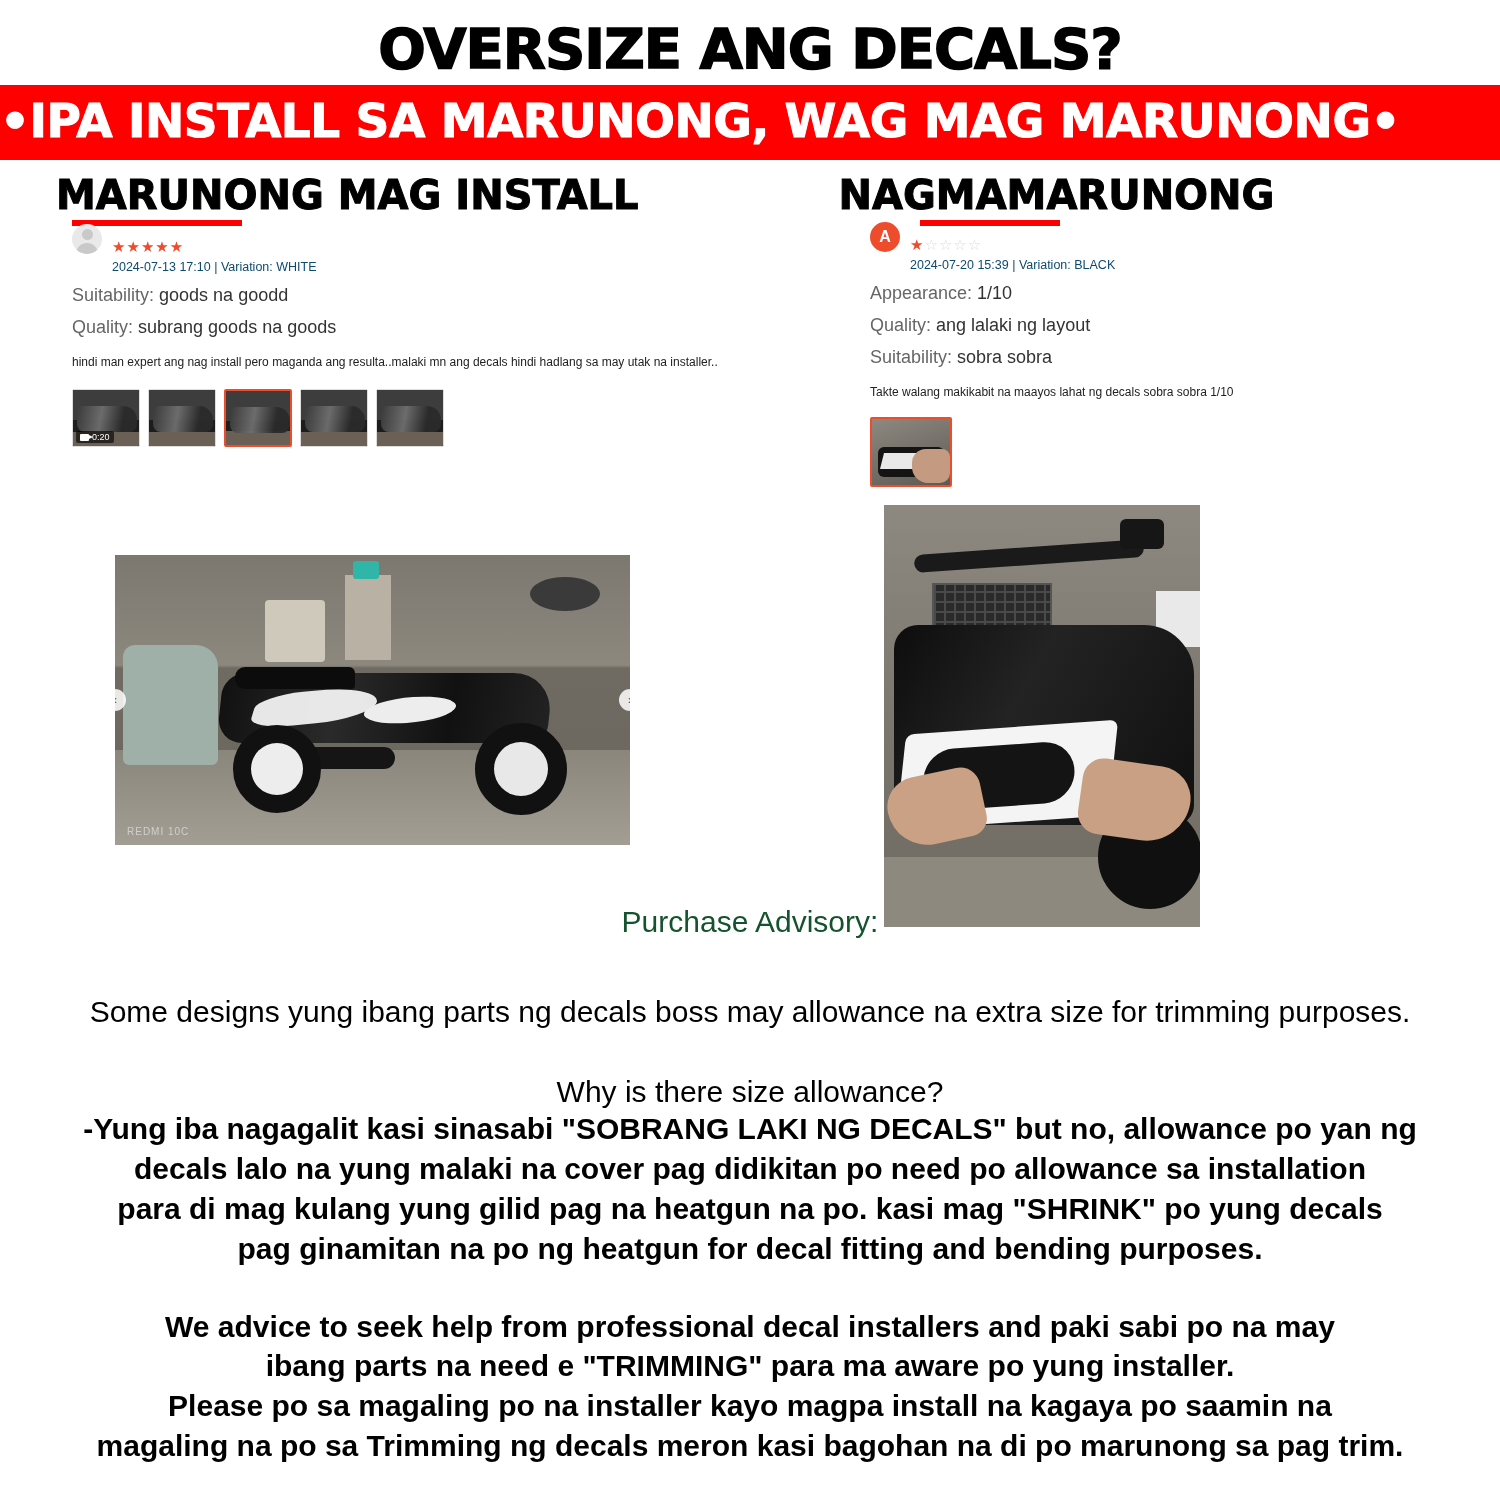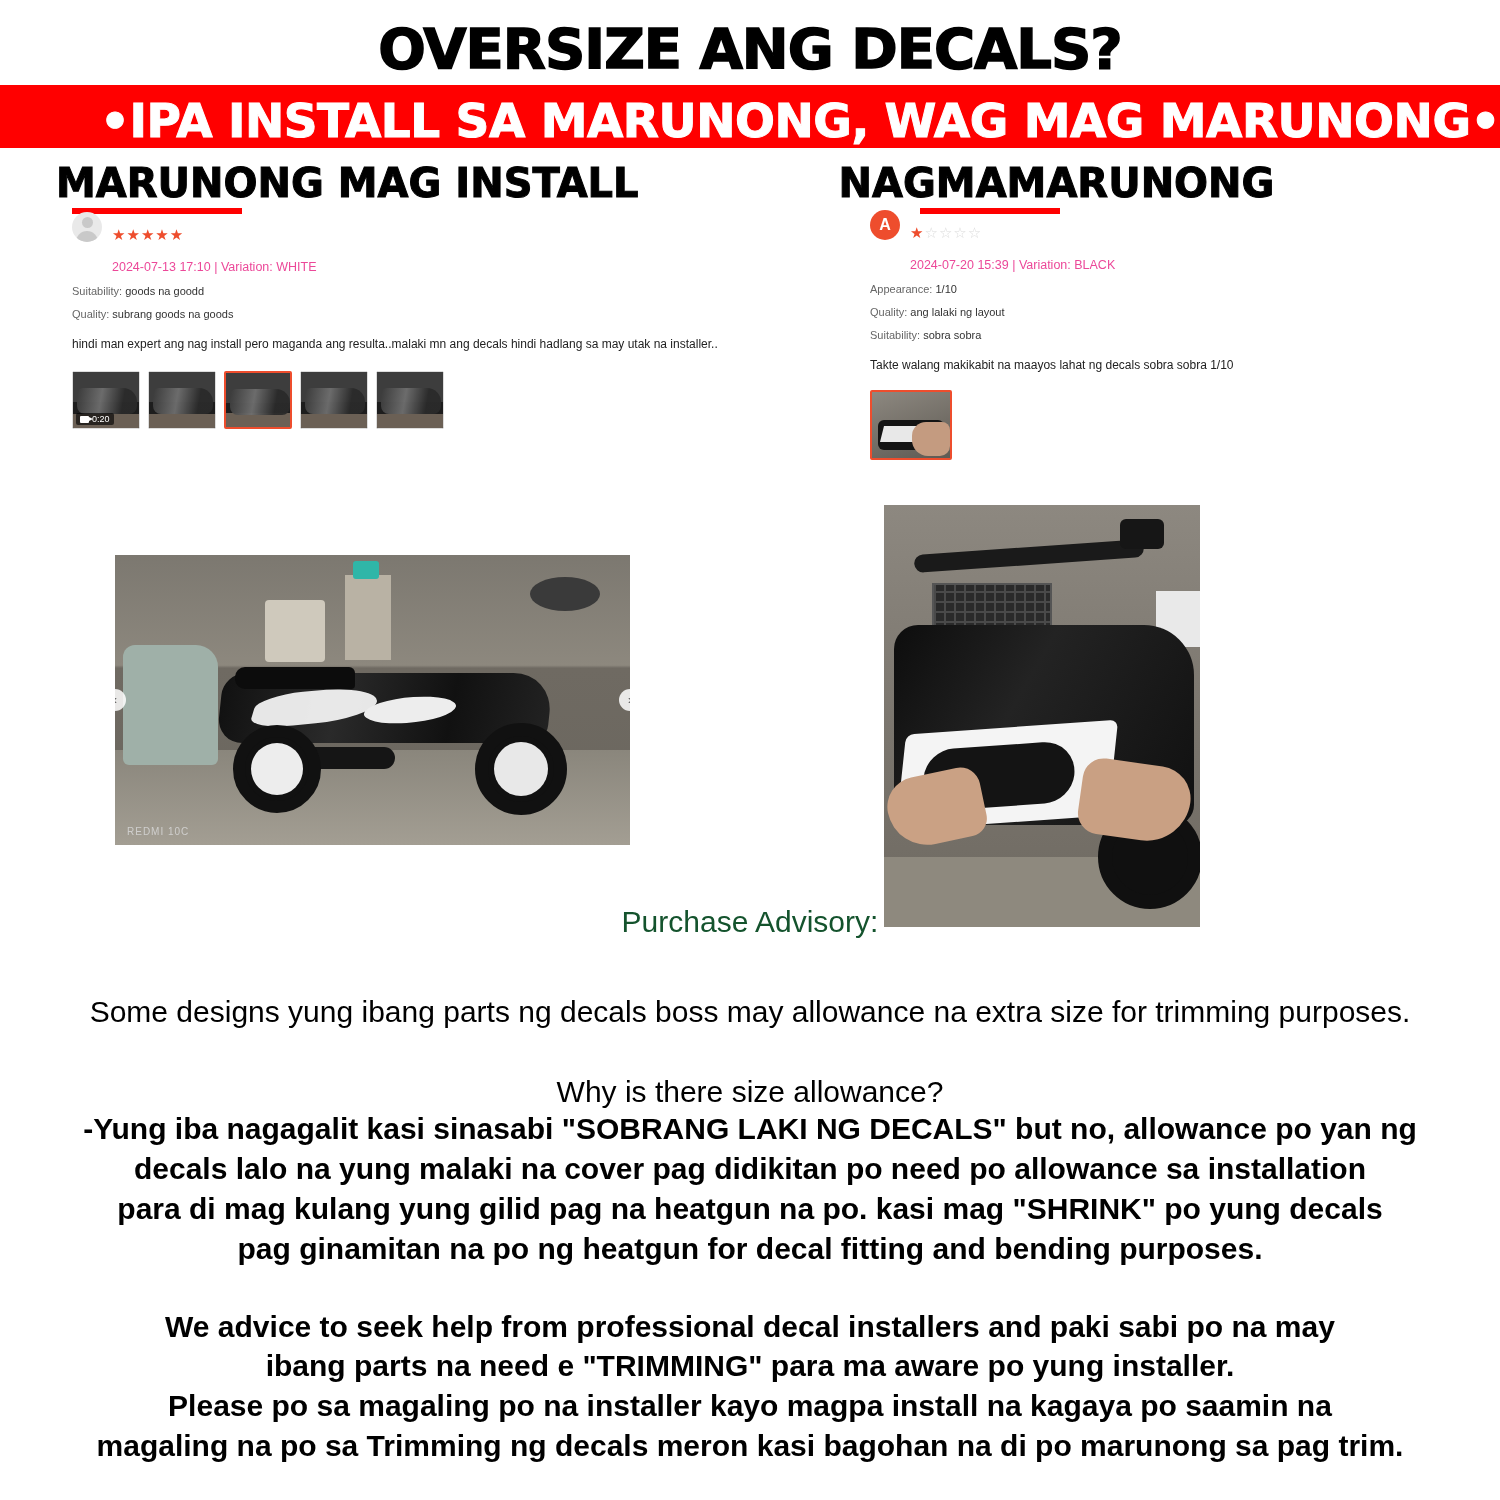"•IPA INSTALL SA MARUNONG, WAG" .redbar { padding: 8px 0 0 0 -> 8px 0 12px 0; text-align: right -> left }
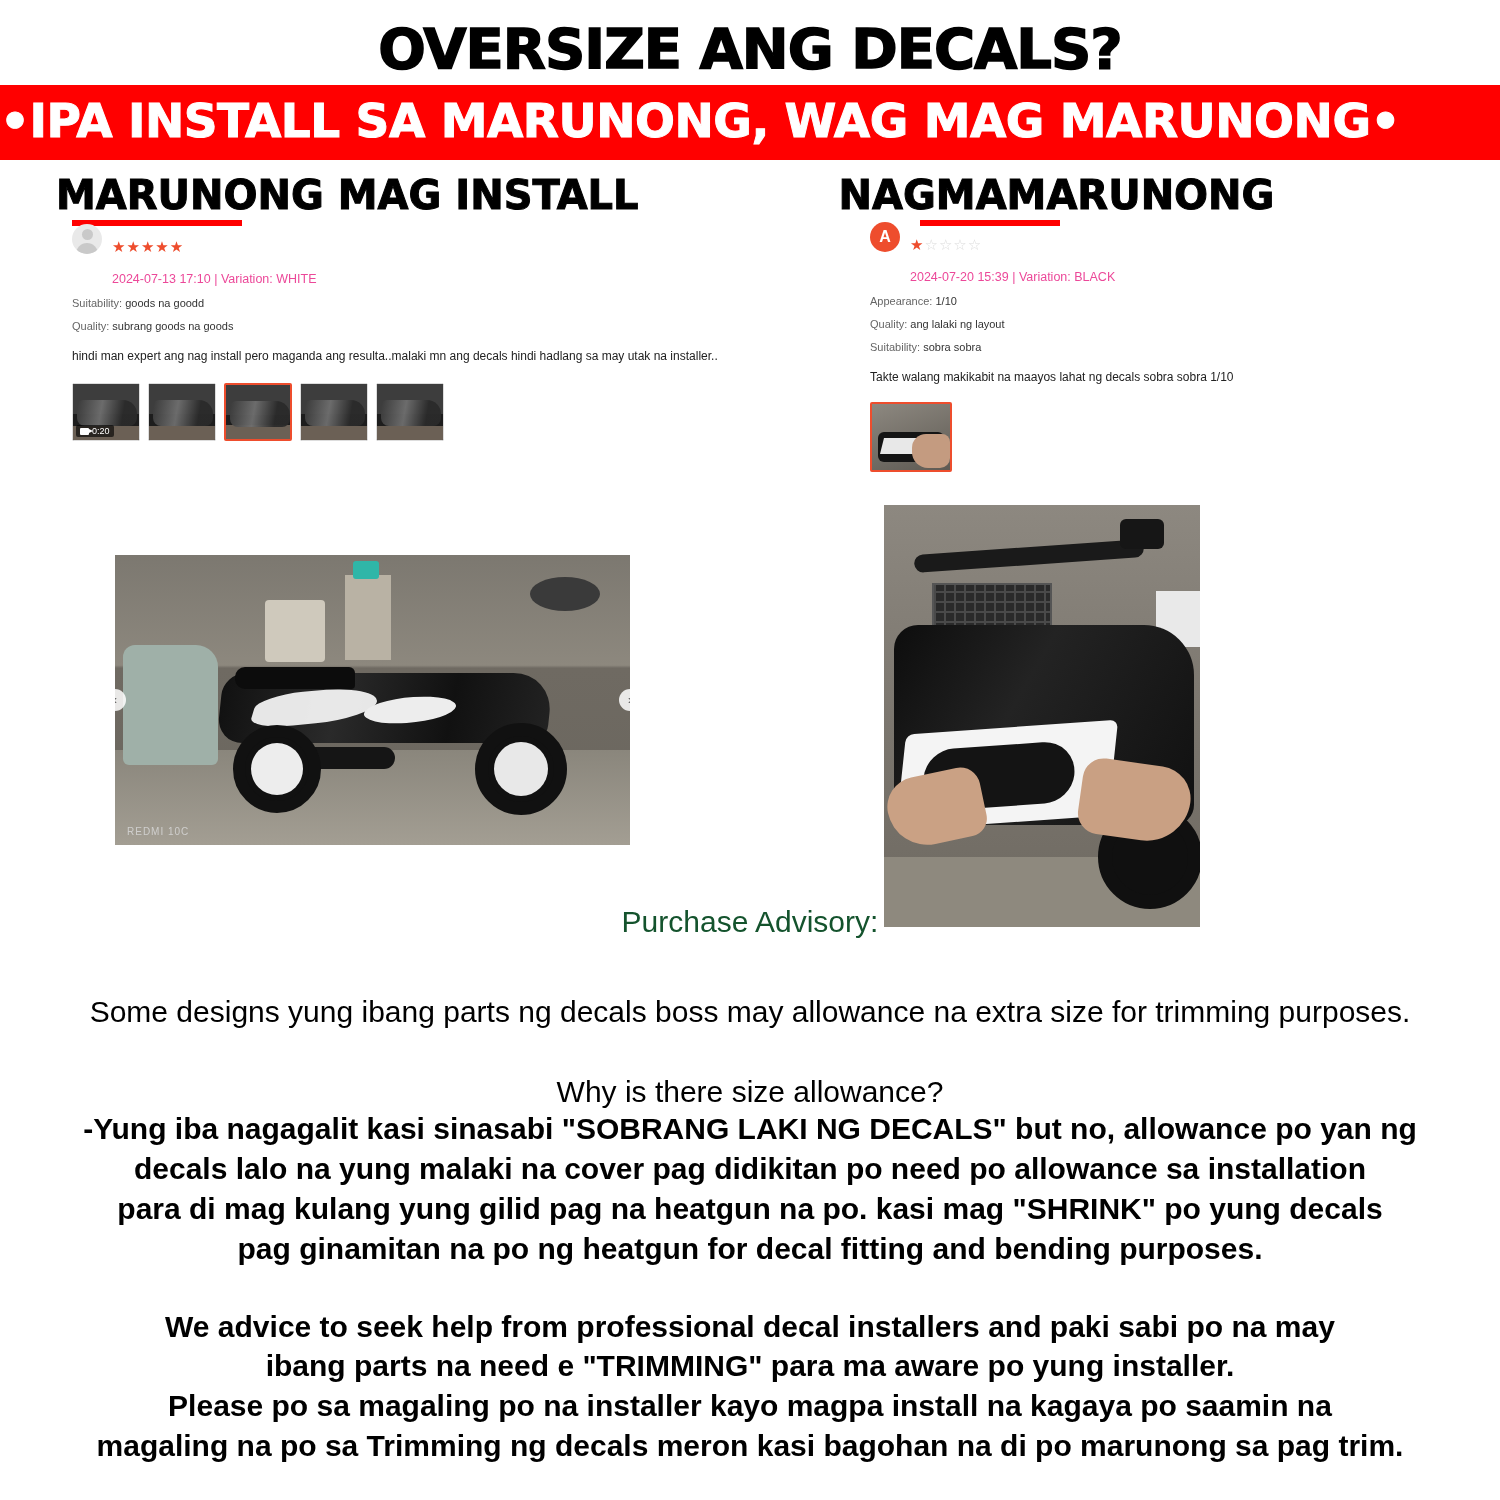"2024-07-13 17:10 | Variation: WHITE" .rev-date { color: #ec4899 -> #0c4a6e; margin-top: 17px -> 5px }
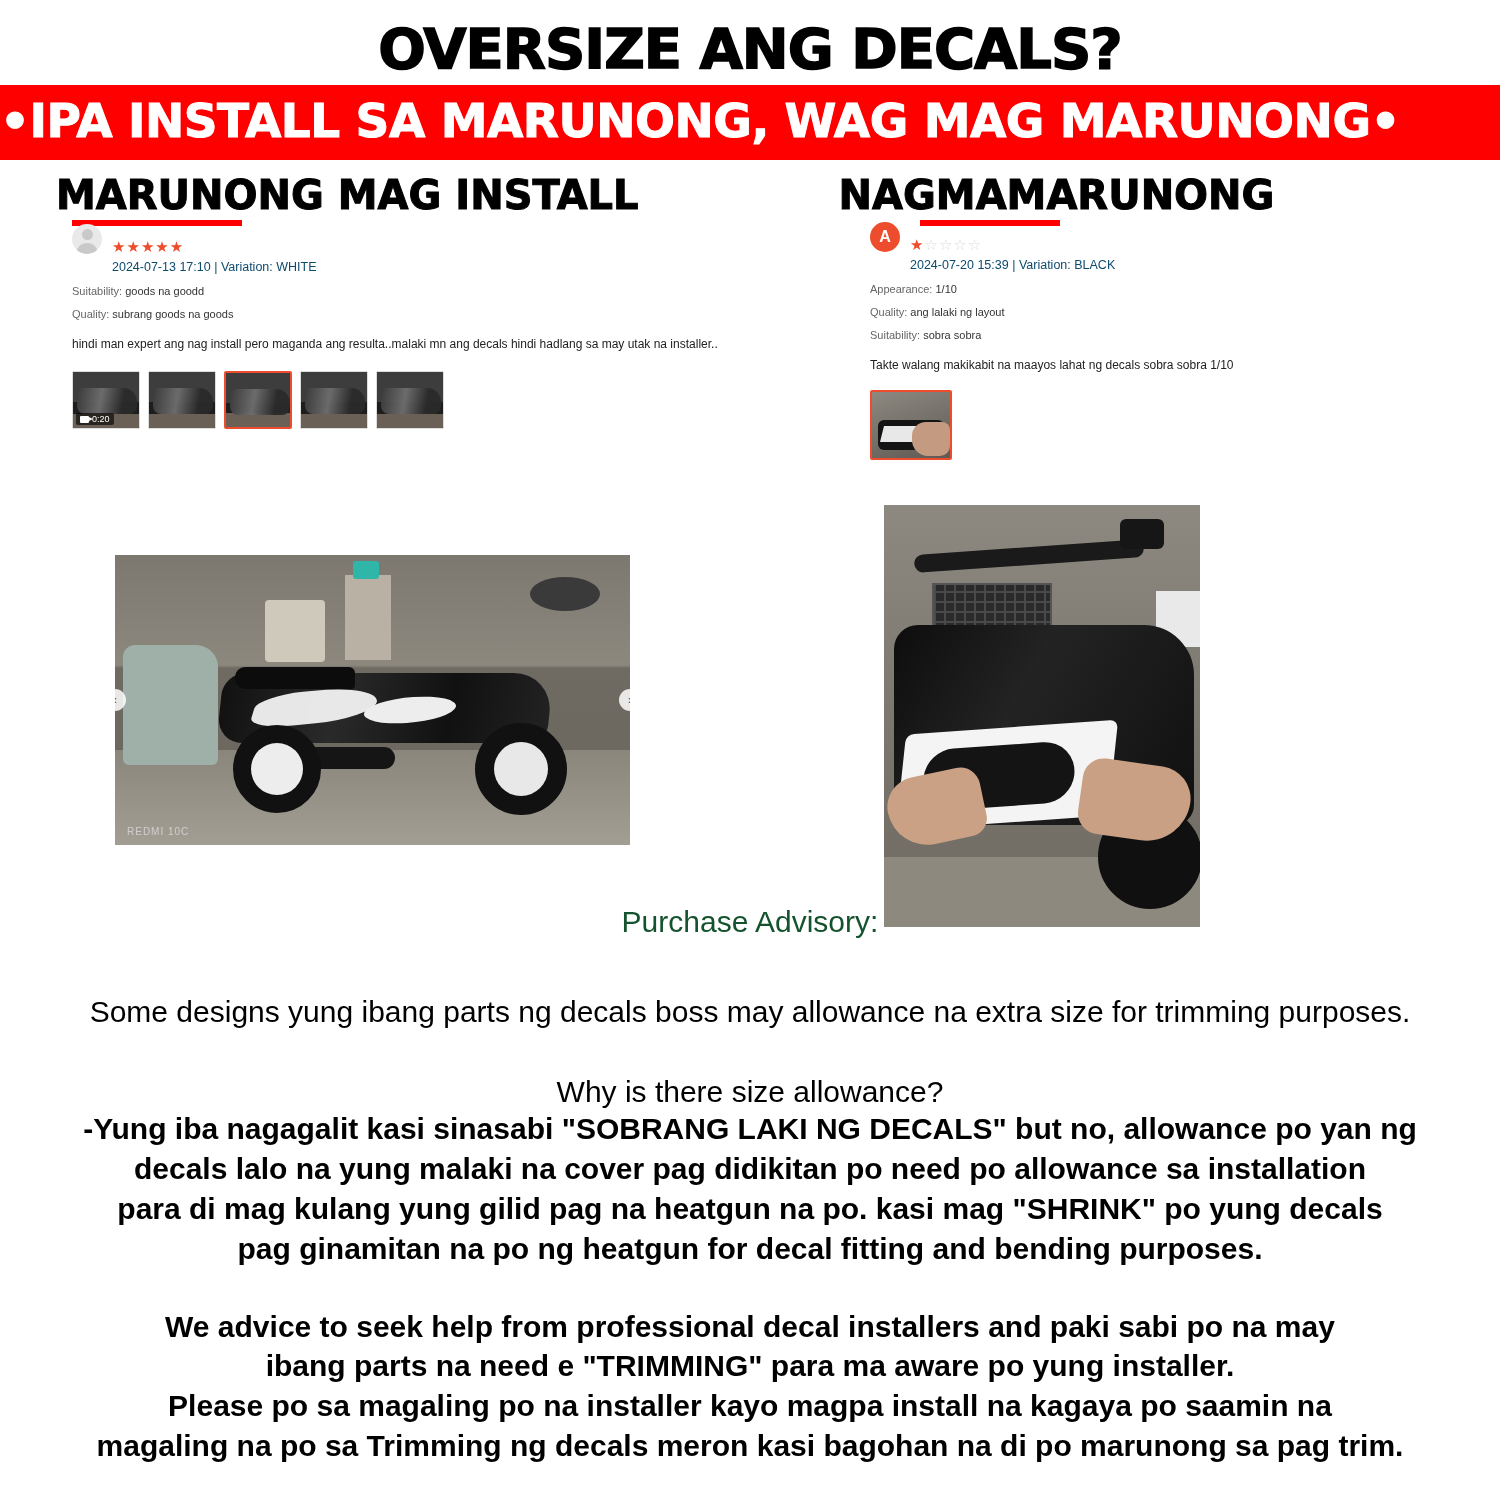"Suitability: goods na goodd" .kv { font-size: 11px -> 18px }
